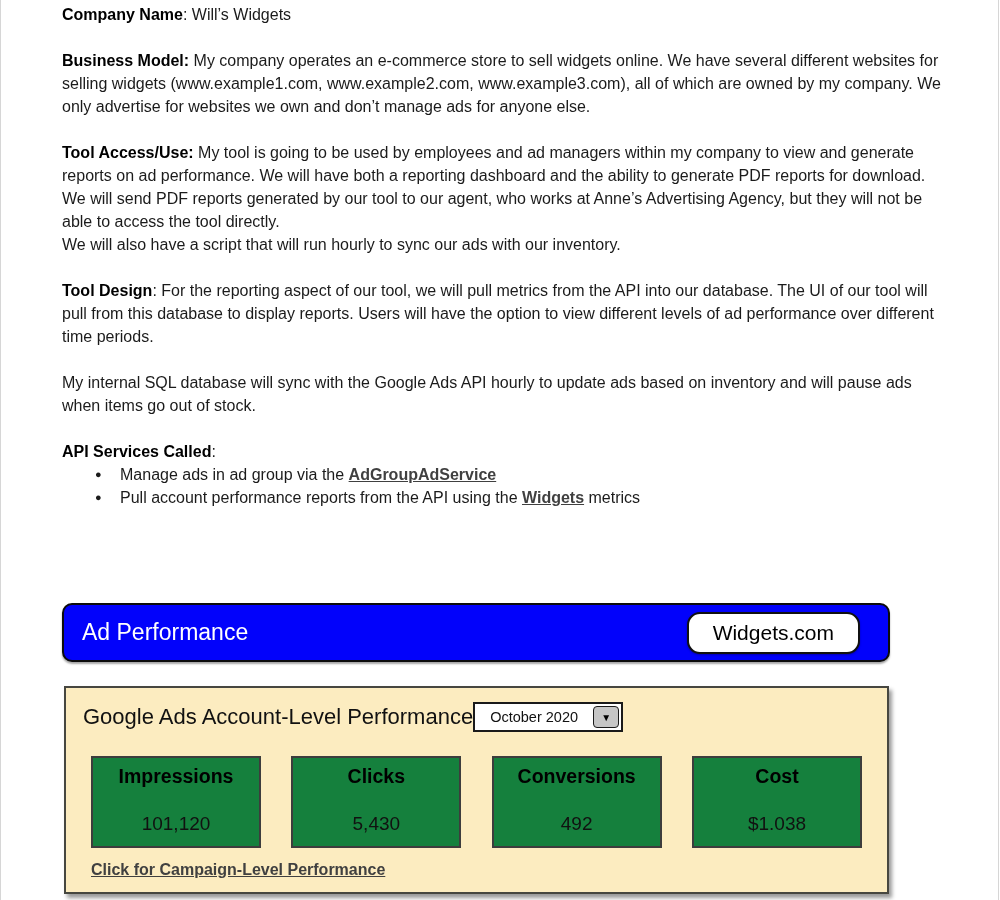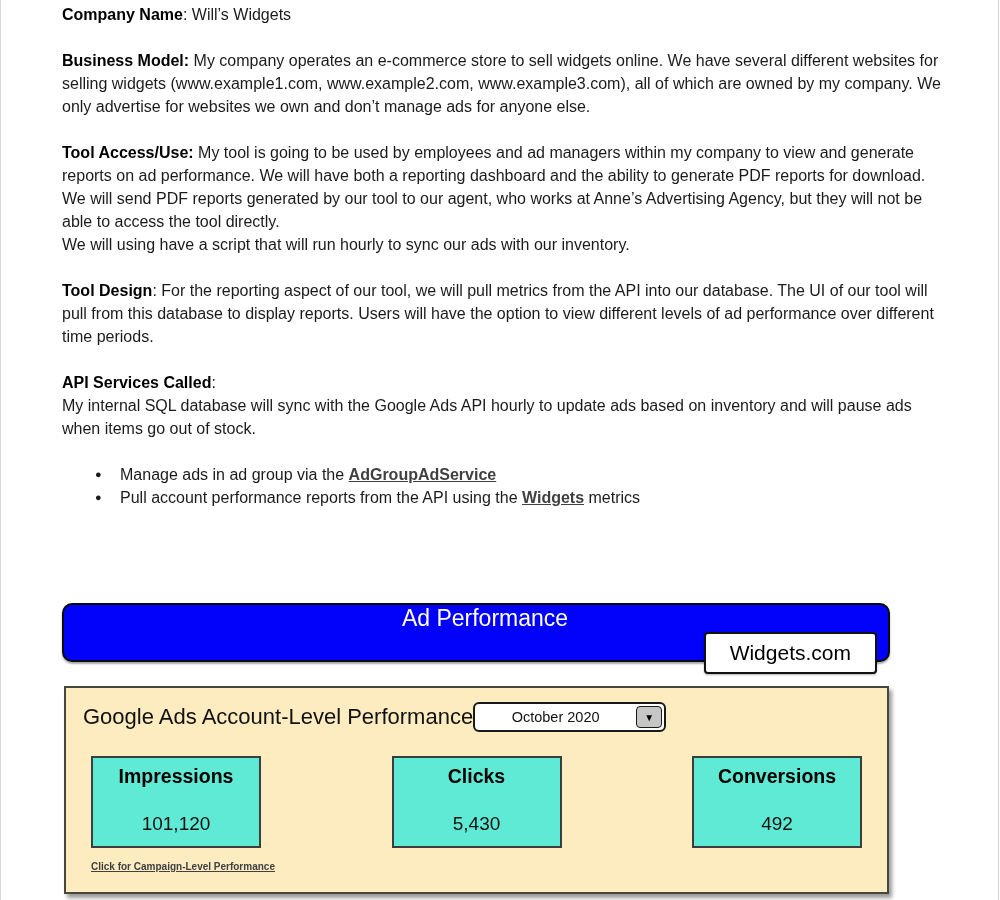"We will using have a" span { text: using -> also }
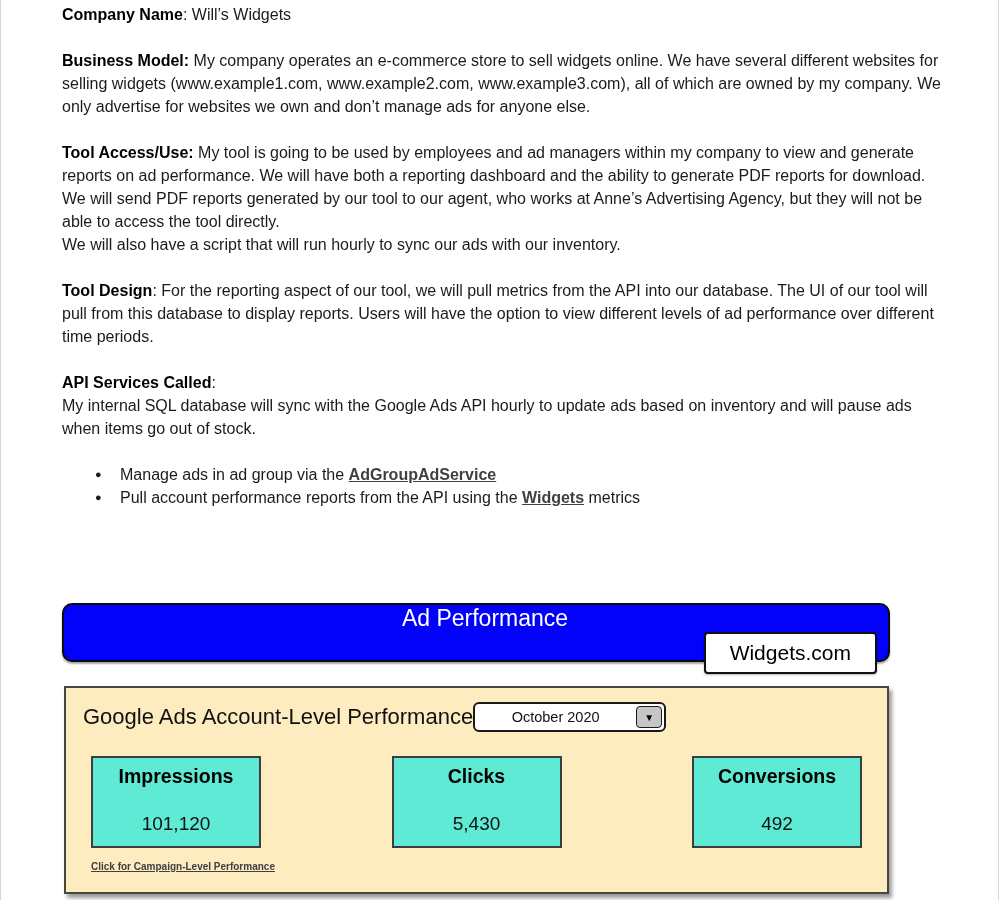"API Services Called:" p { order: before "My internal SQL database will" -> after "My internal SQL database will" }
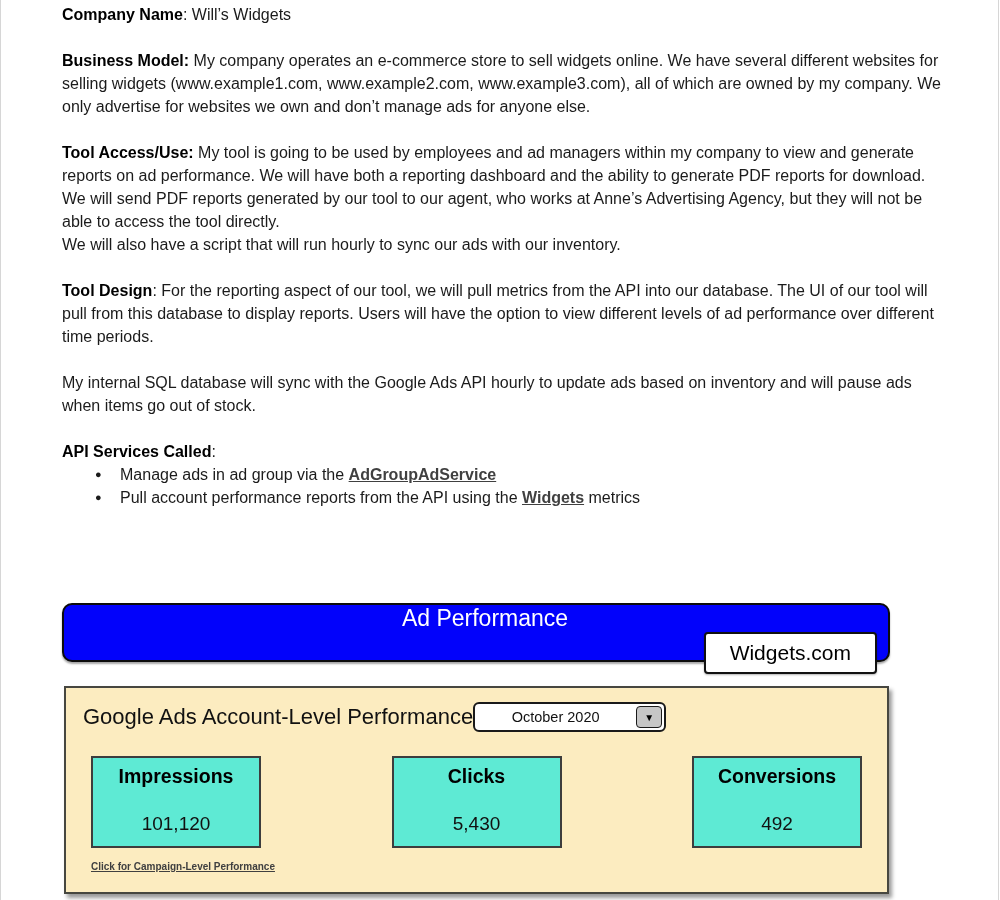"Ad Performance" .mock-header { flex-direction: column -> none }
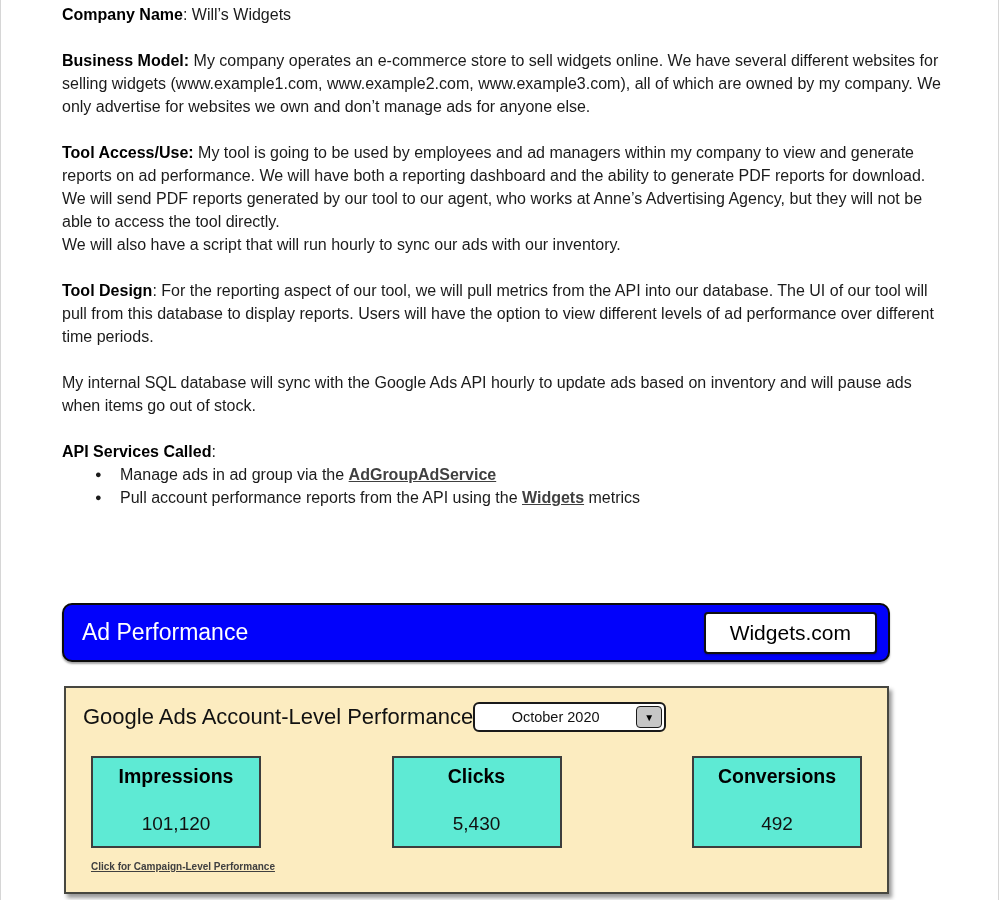"Widgets.com" .site-btn { border-radius: 4px -> 13px; margin-right: 11px -> 28px }
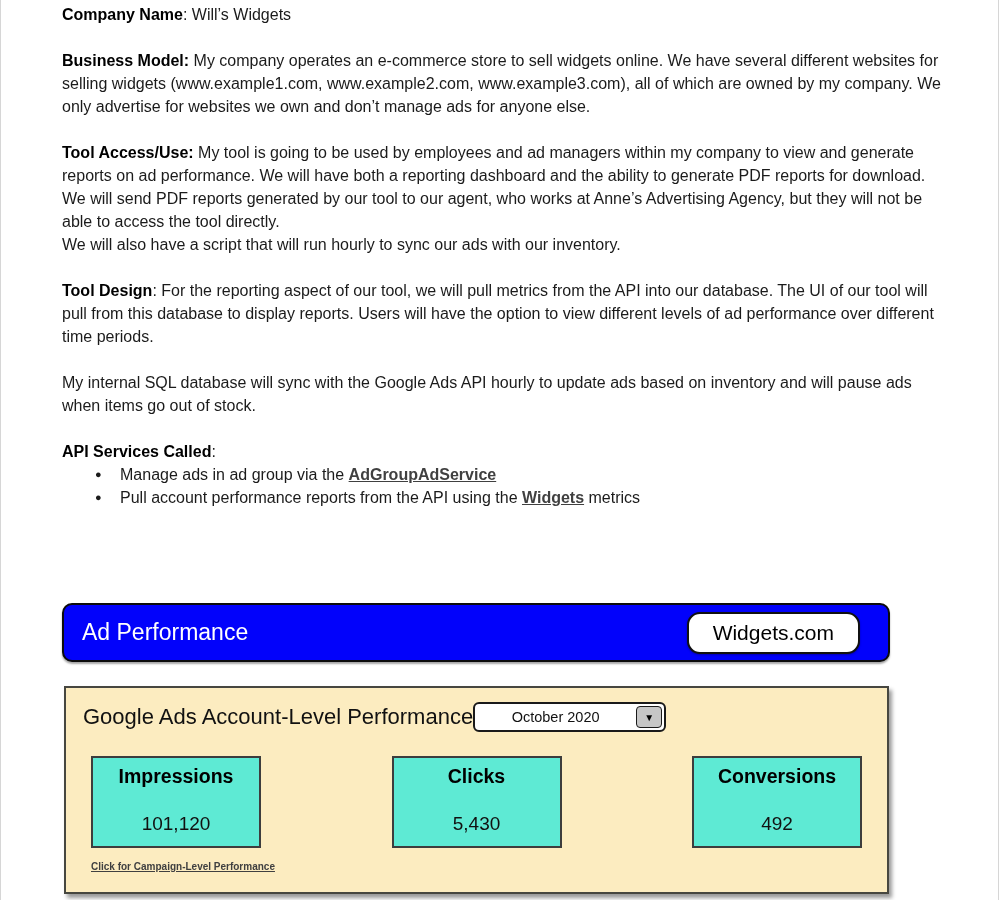"October 2020" .dropdown { border-radius: 6px -> 0; width: 193px -> 150px }
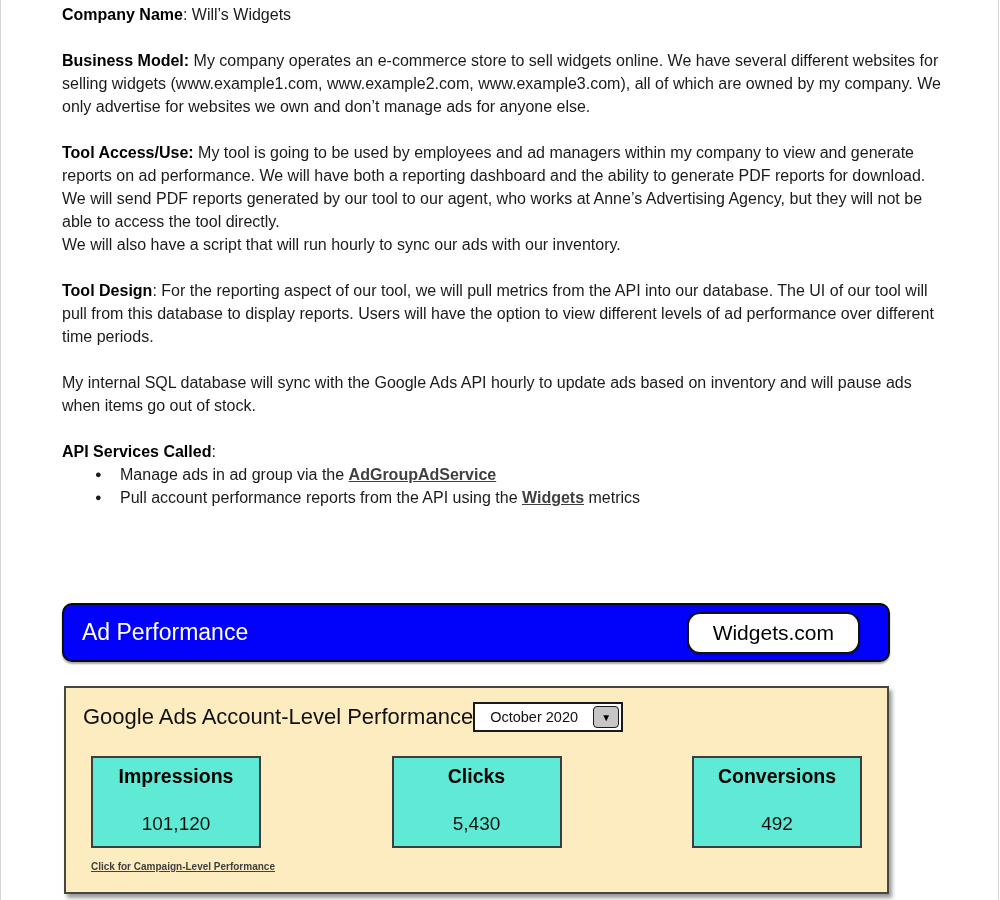"Impressions" .card { background: #5eead4 -> #15803d }
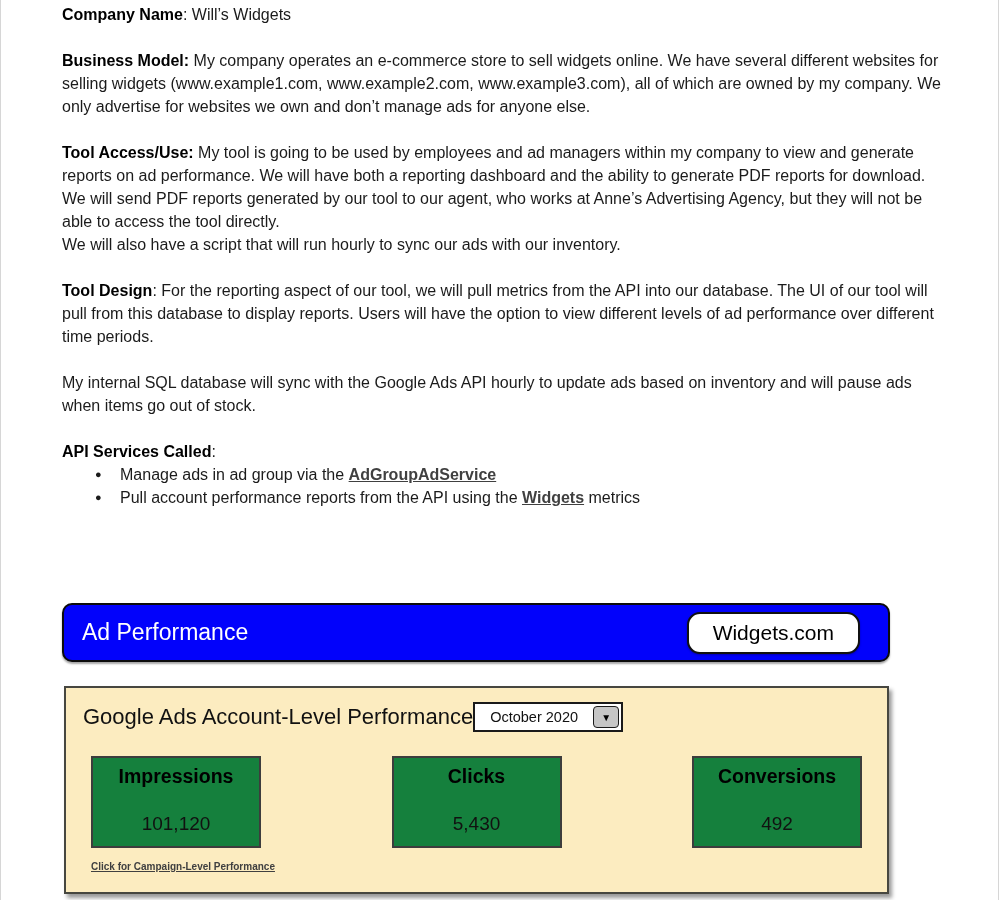"Cost" div.card { html: none -> <div> <div>Cost</div> <div>$1.038</div> </div> }
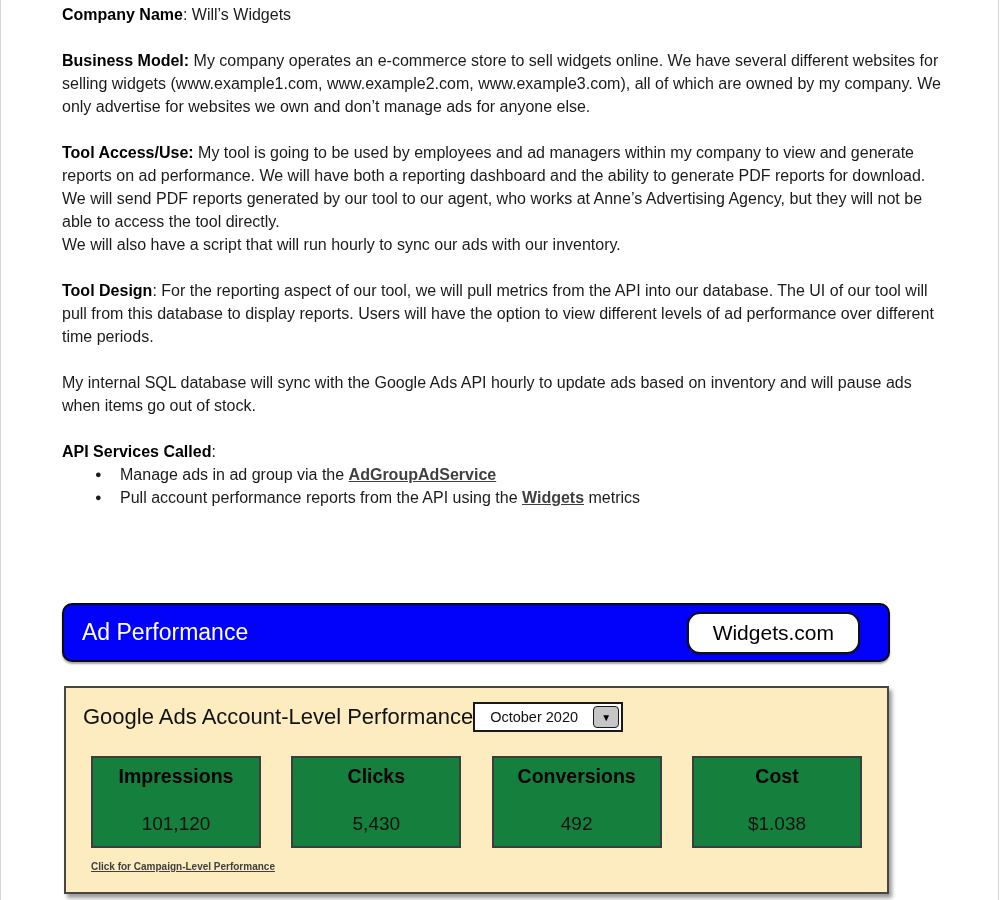"Click for Campaign-Level Performance" .campaign-link { font-size: 10px -> 16px }
